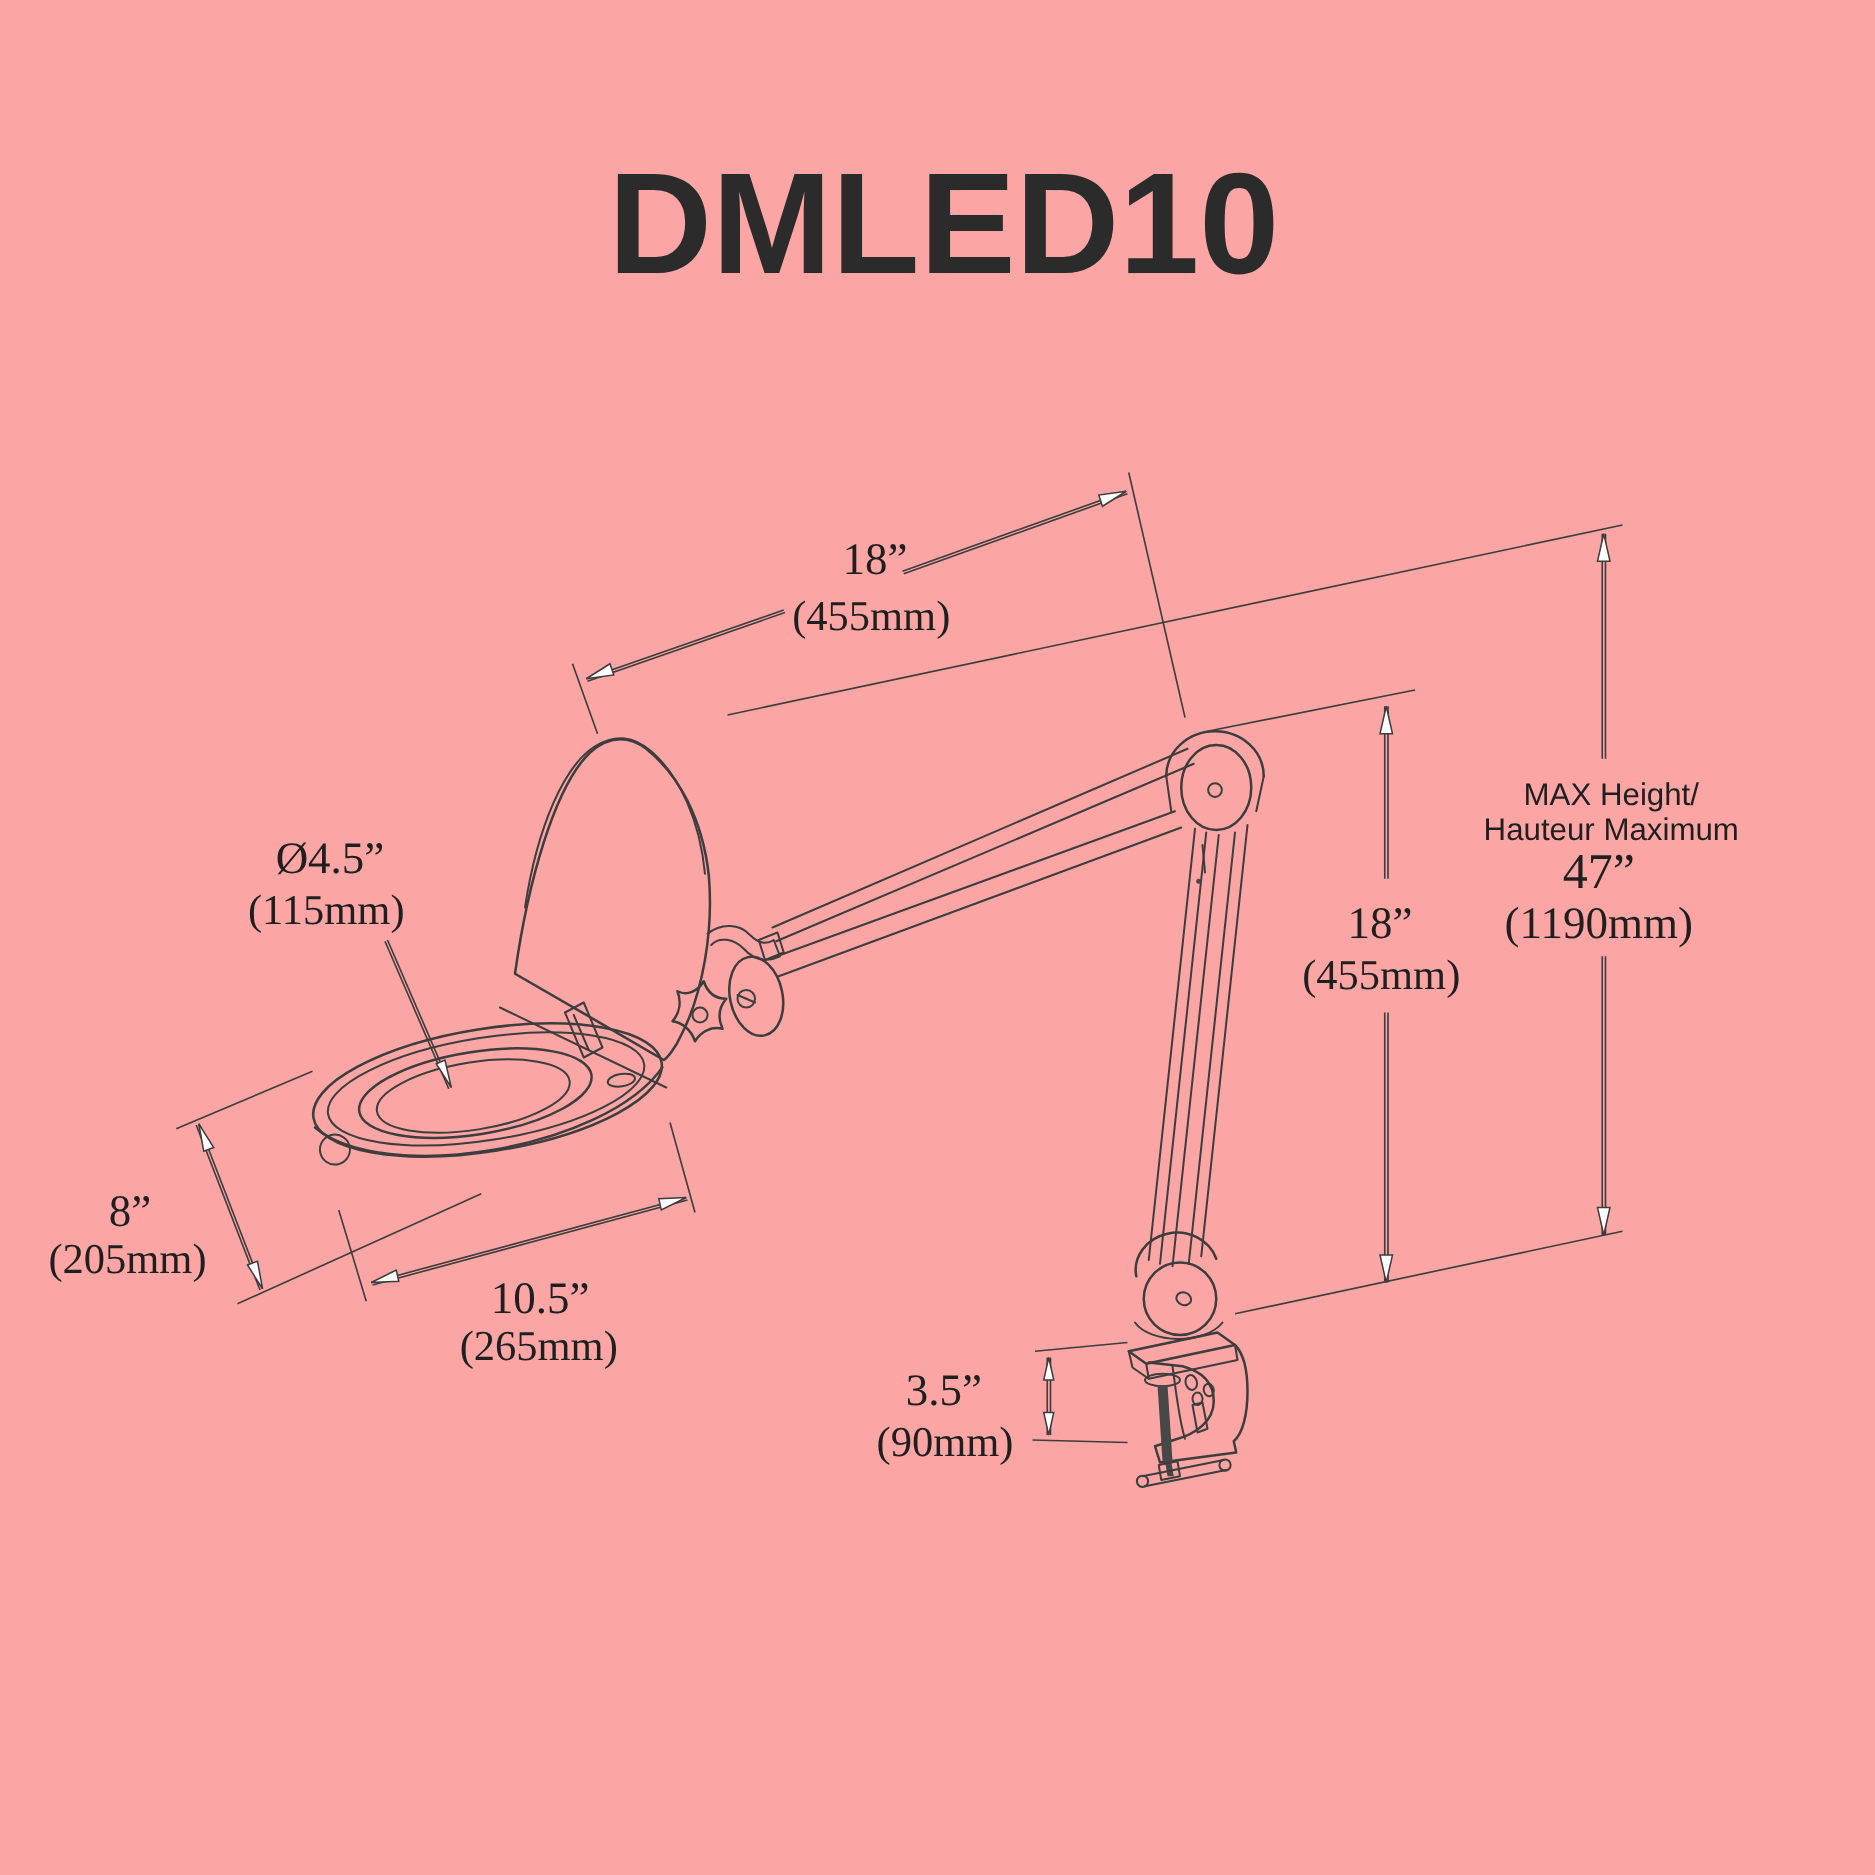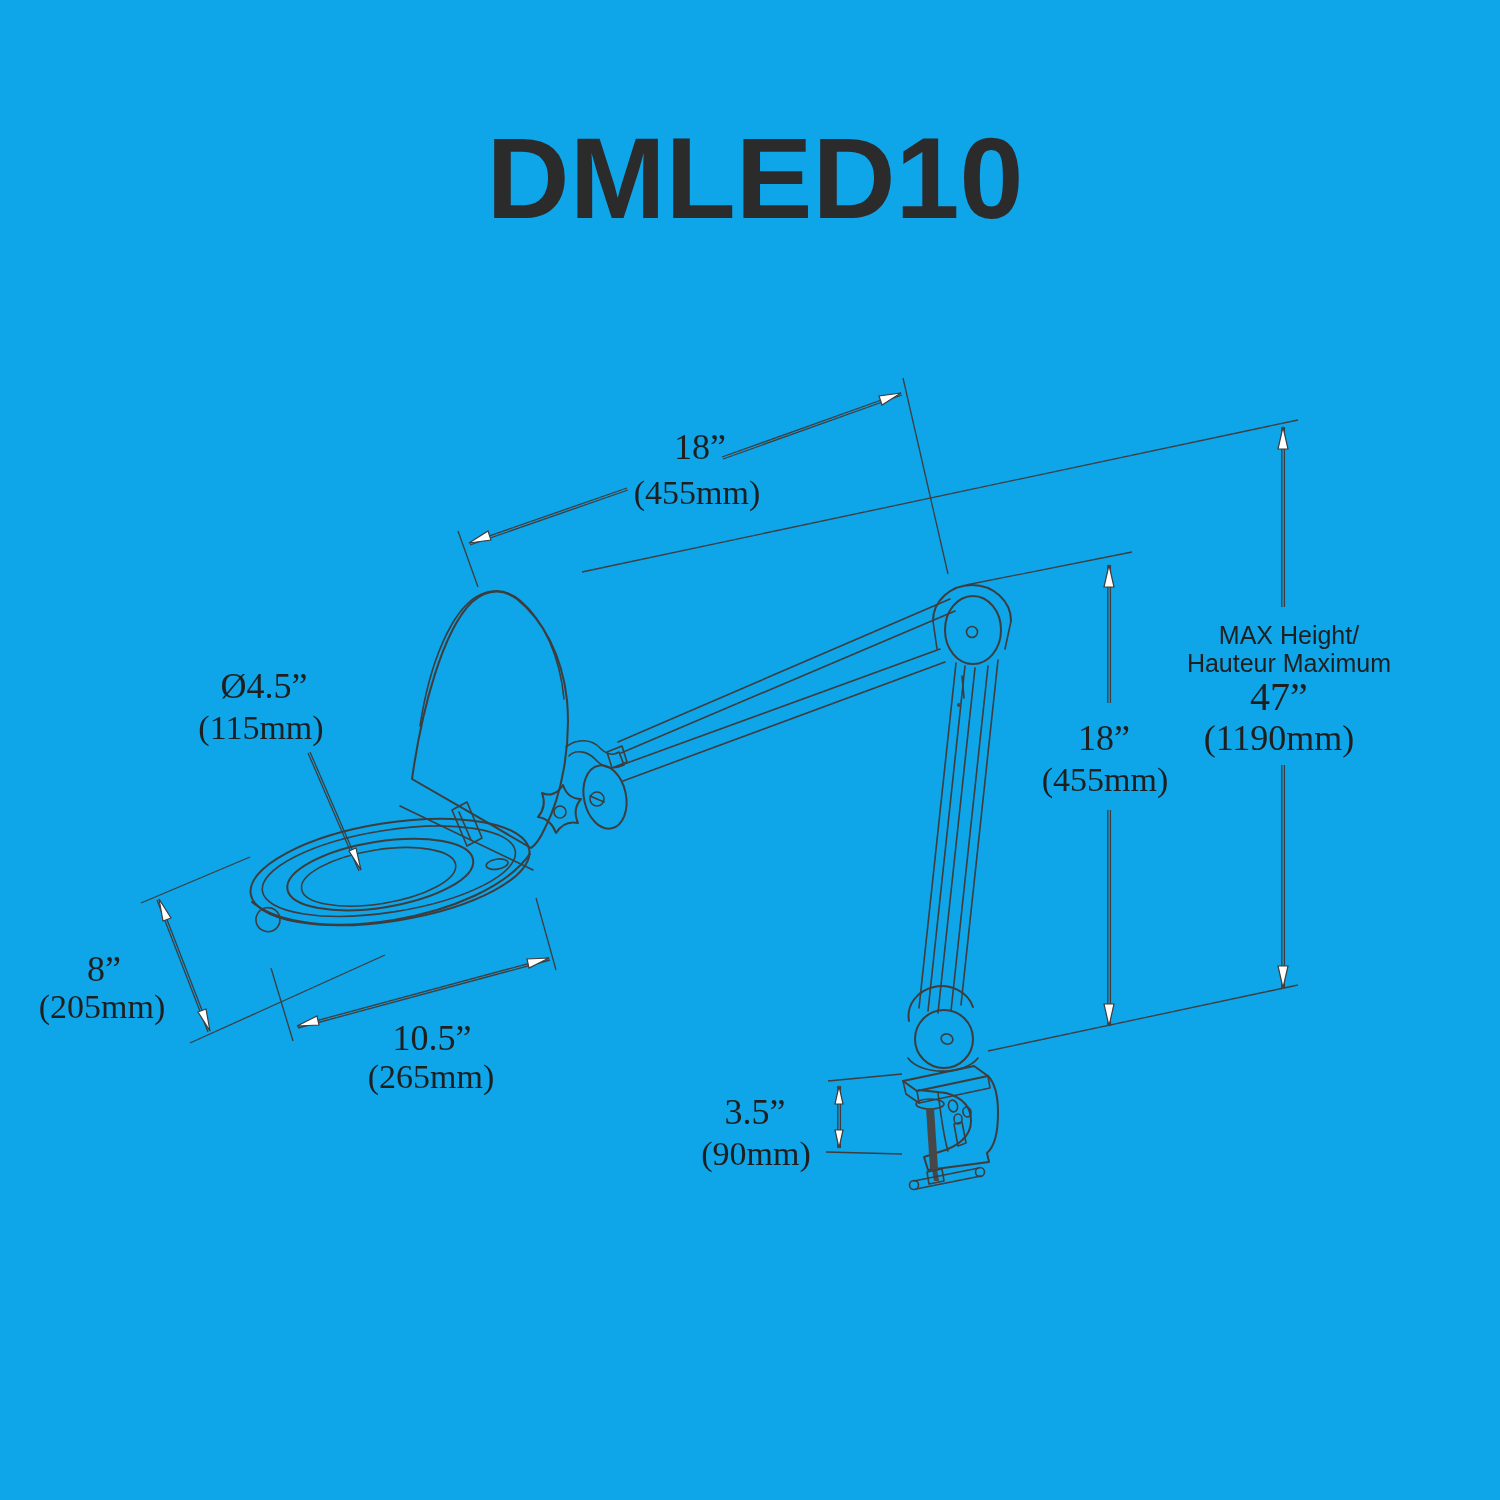"DMLED10" #canvas { background: #0ea5e9 -> #fca5a5 }
